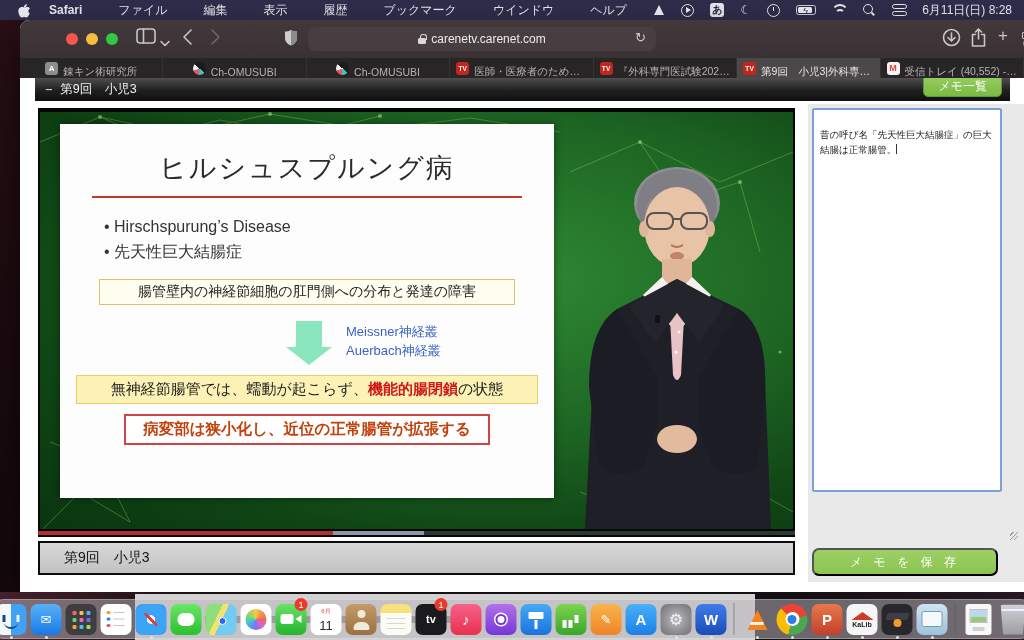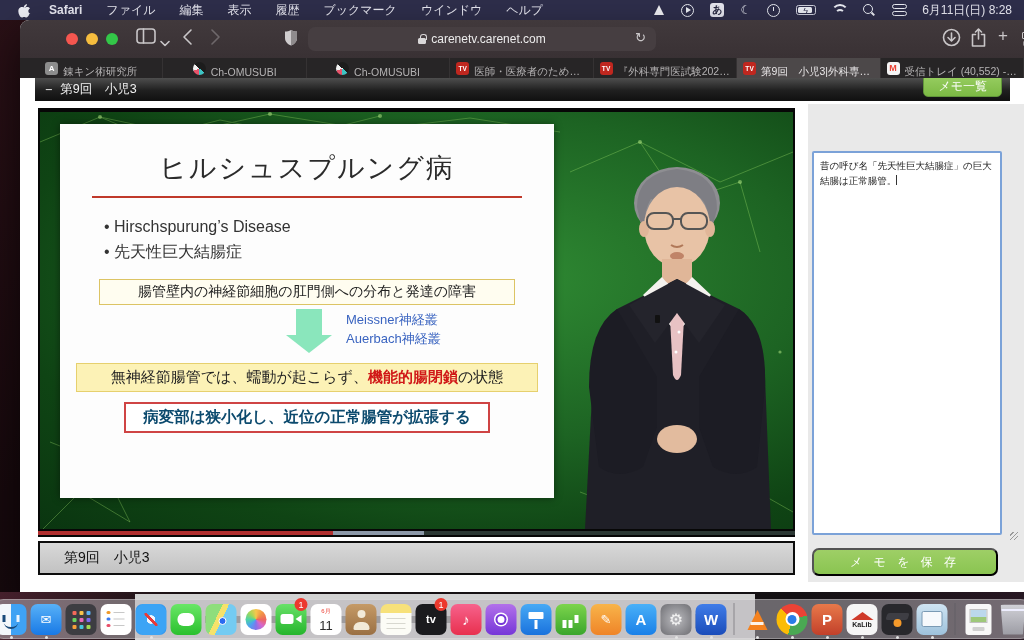"Safari" #menus { gap: 4px -> 16px }
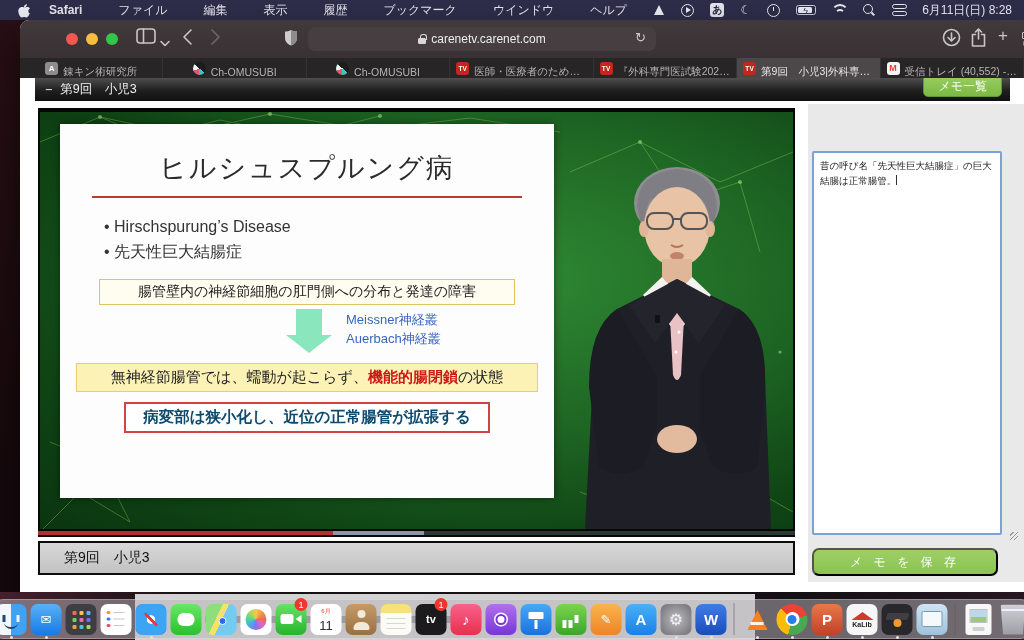"昔の呼び名「先天性巨大結腸症」の巨大結腸は正常腸管。" #memo-box { margin-top: 43px -> none; padding: 5px 6px -> 17px 6px }
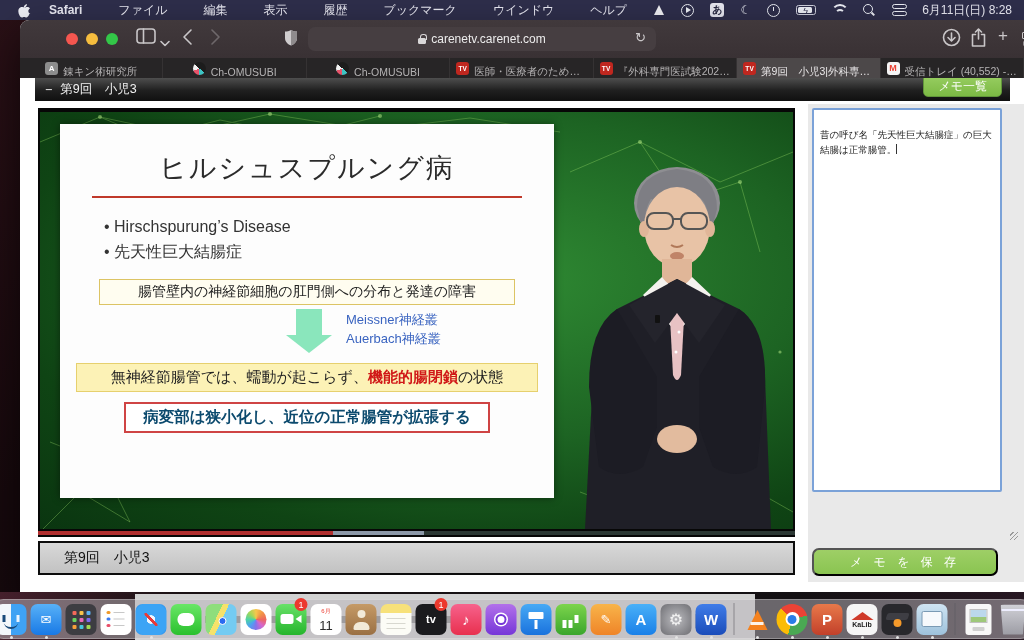"腸管壁内の神経節細胞の肛門側への分布と発達の障害" .box1 { margin: 16px auto 0 -> 16px auto 12px }
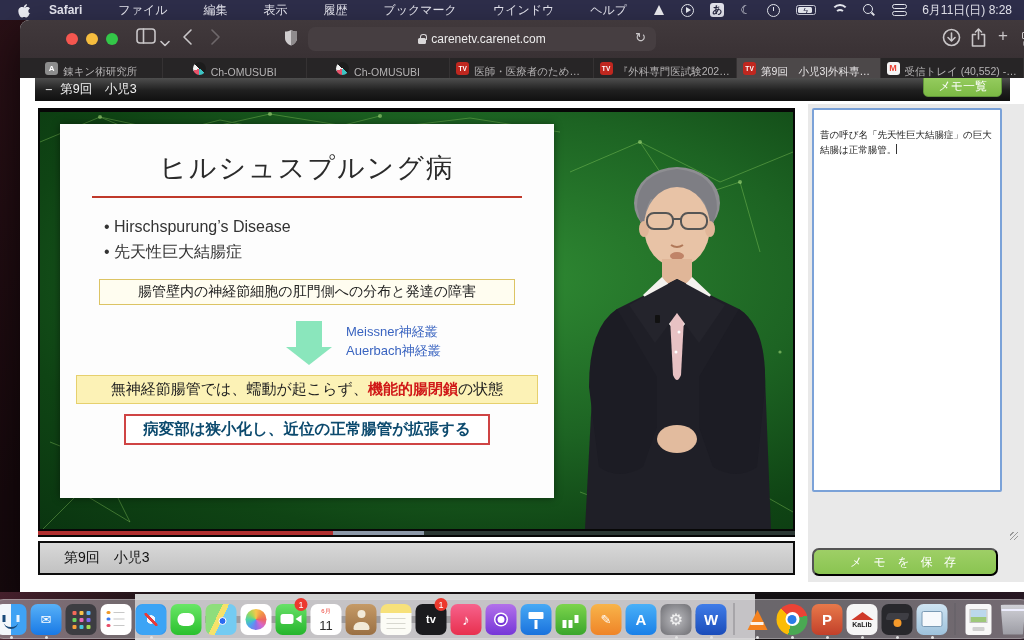"病変部は狭小化し、近位の正常腸管が拡張する" .box3 { color: #0c4a6e -> #c2410c }
